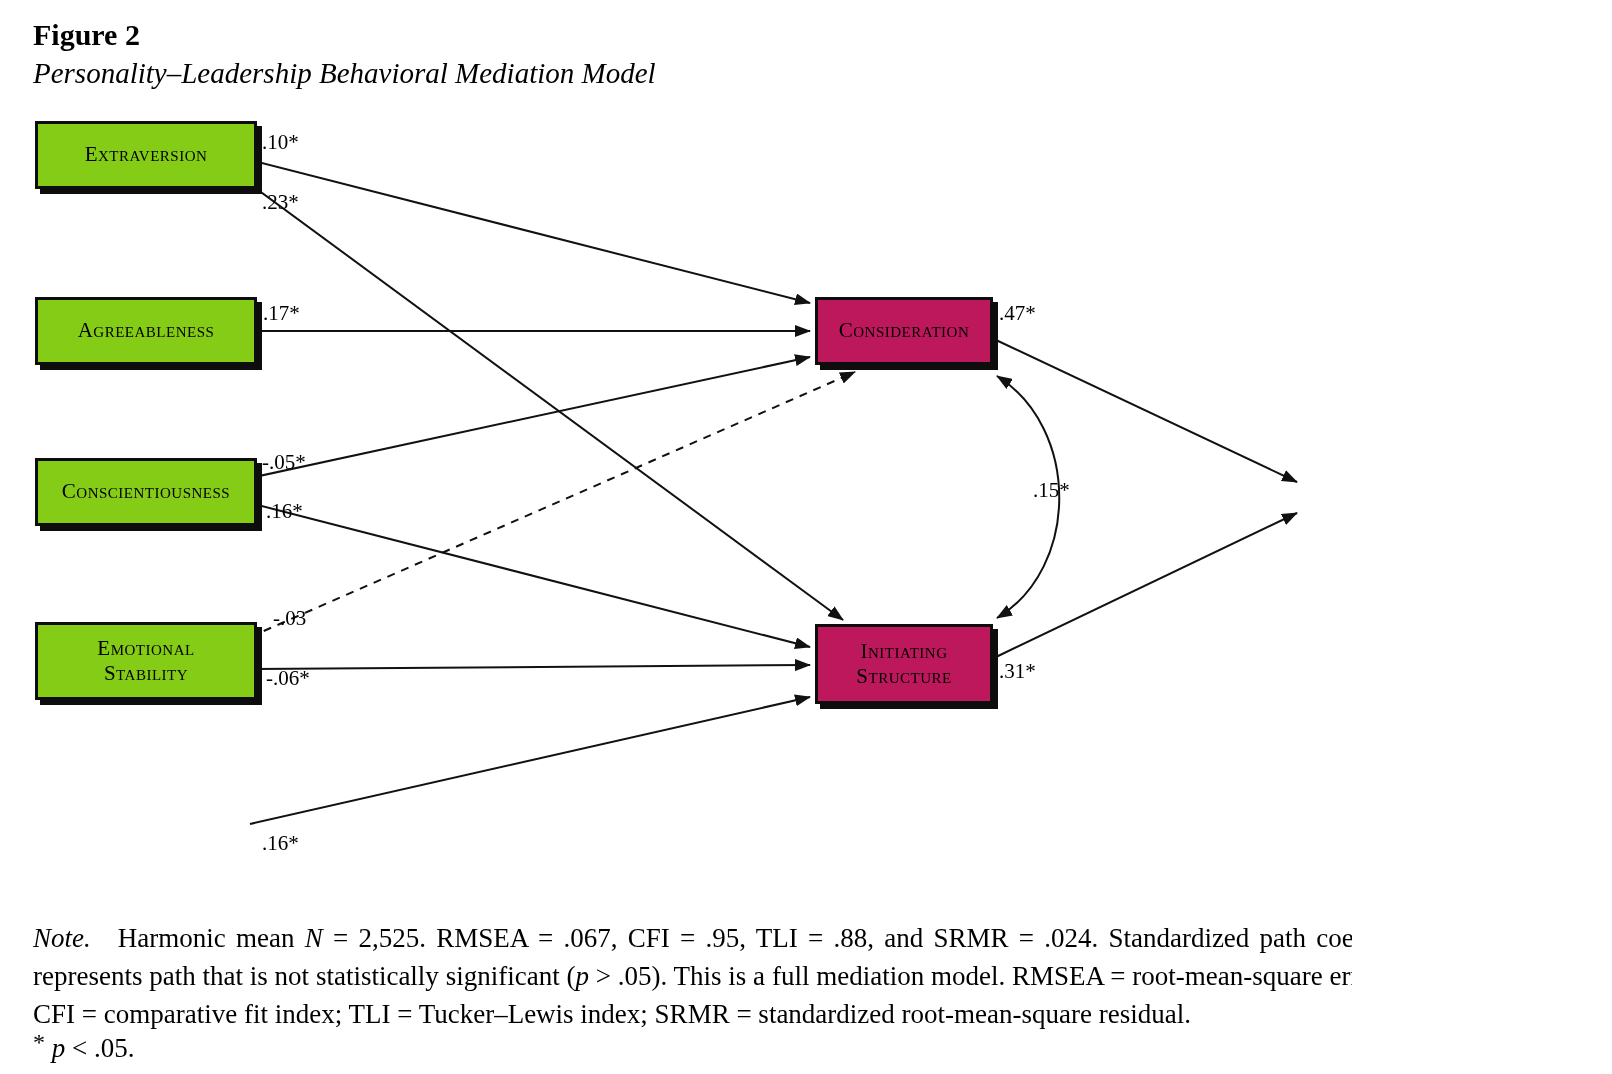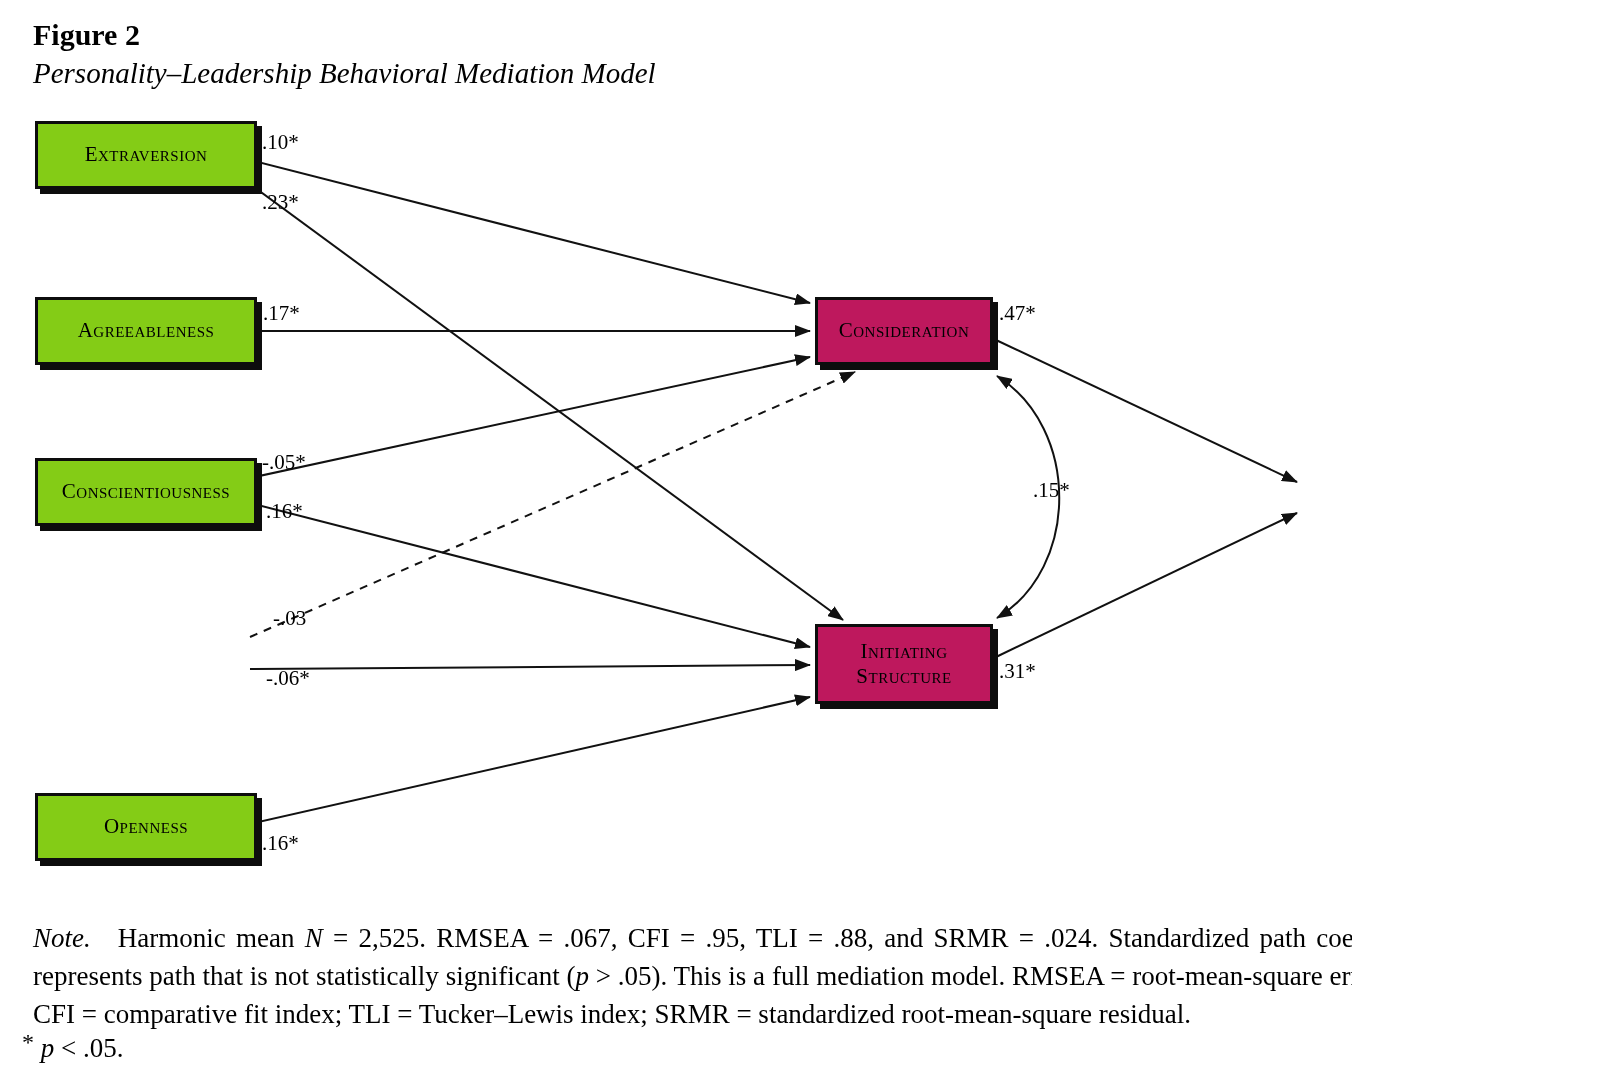"Emotional Stability" div.box { html: none -> <div> <span>Emotional Stability</span> </div> }
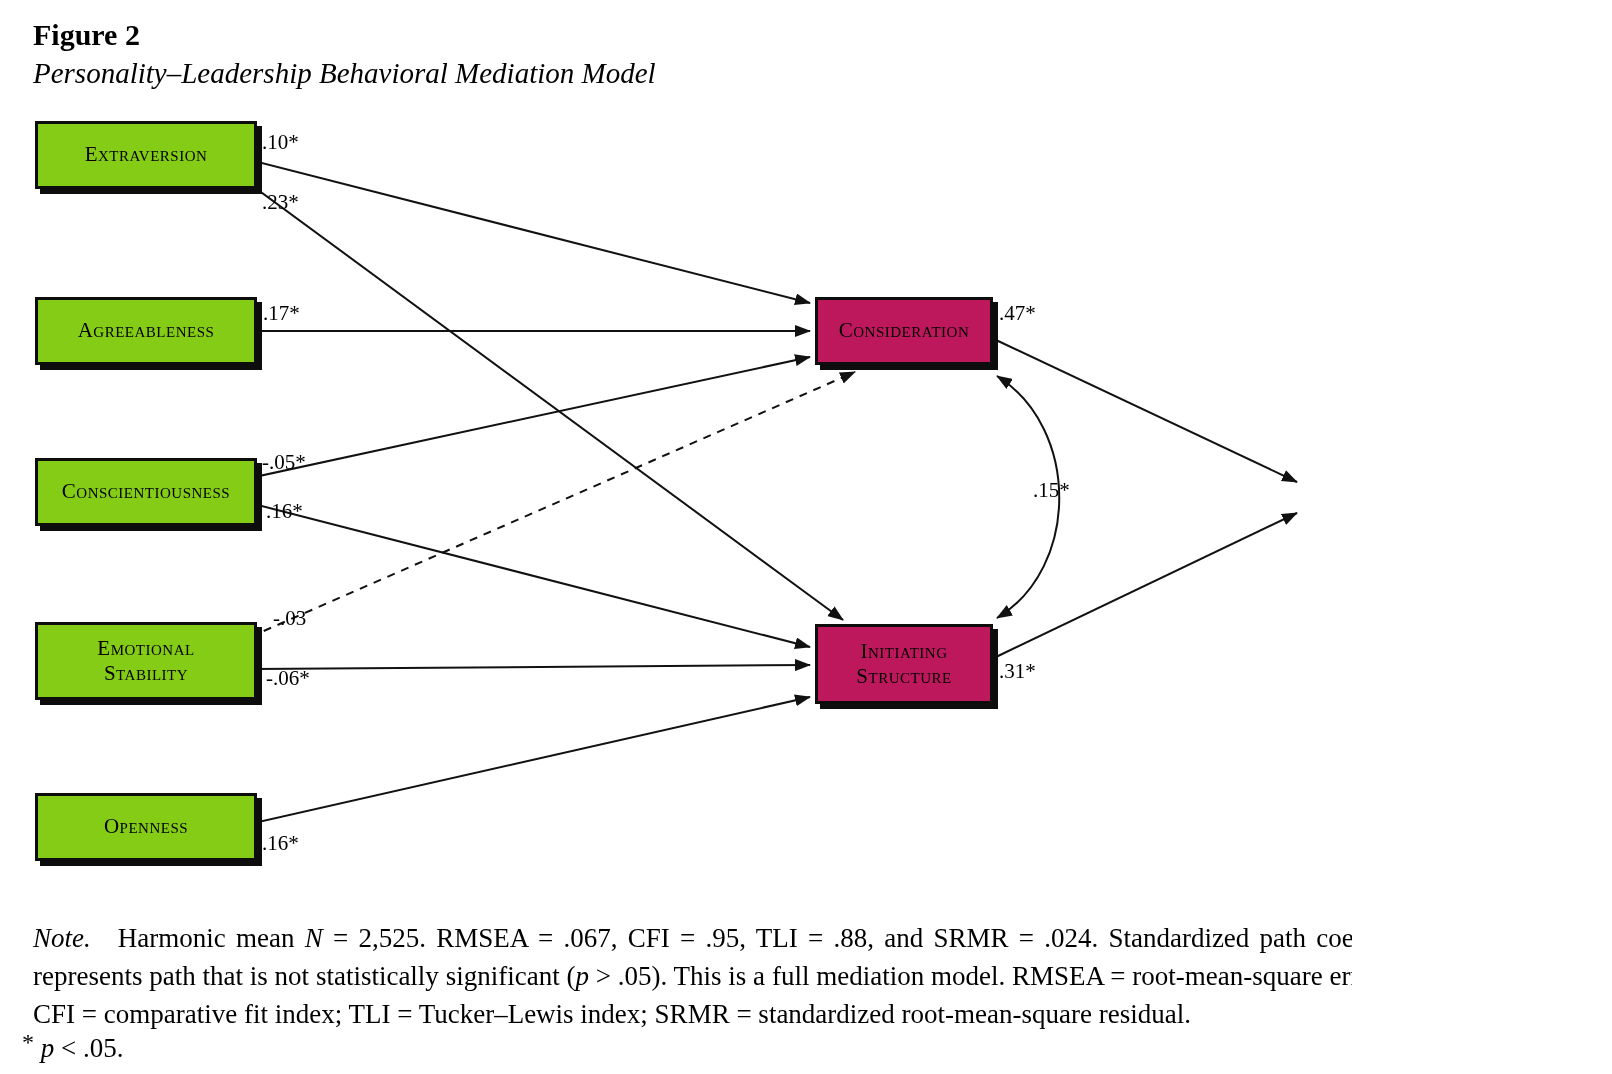"Openness" div.box { html: <div> <span>Openness</span> </div> -> none }
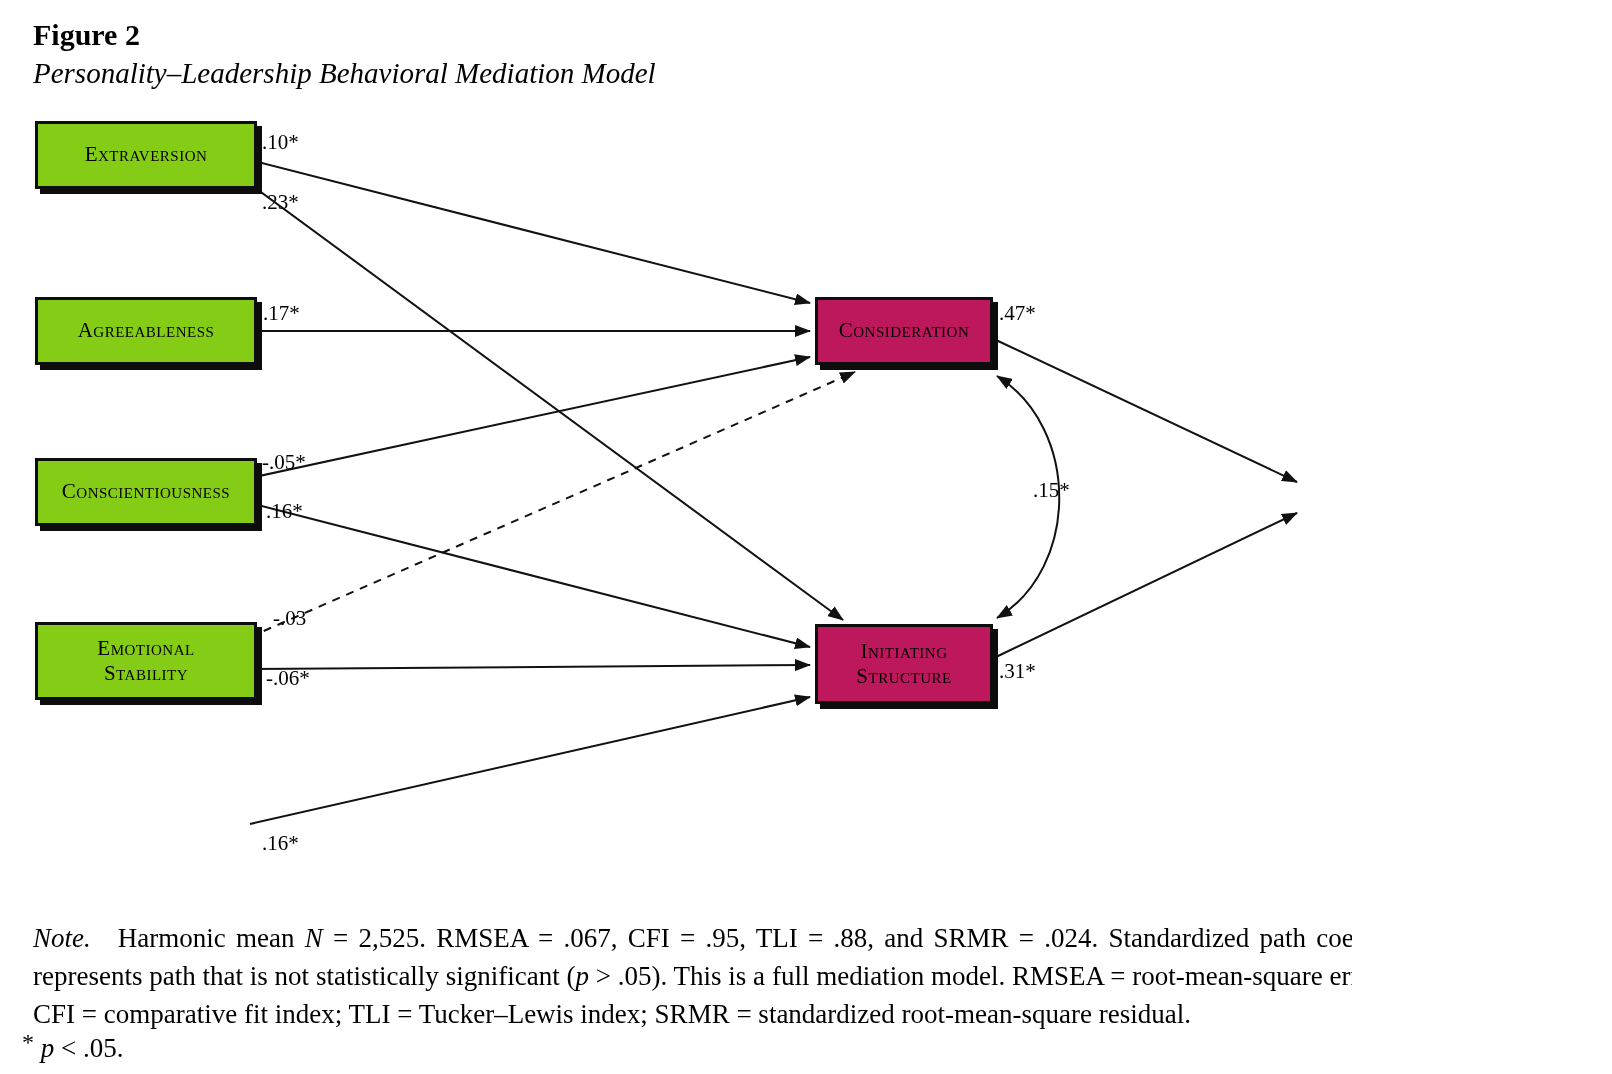"* p < .05." .fnote { left: 22px -> 33px }
